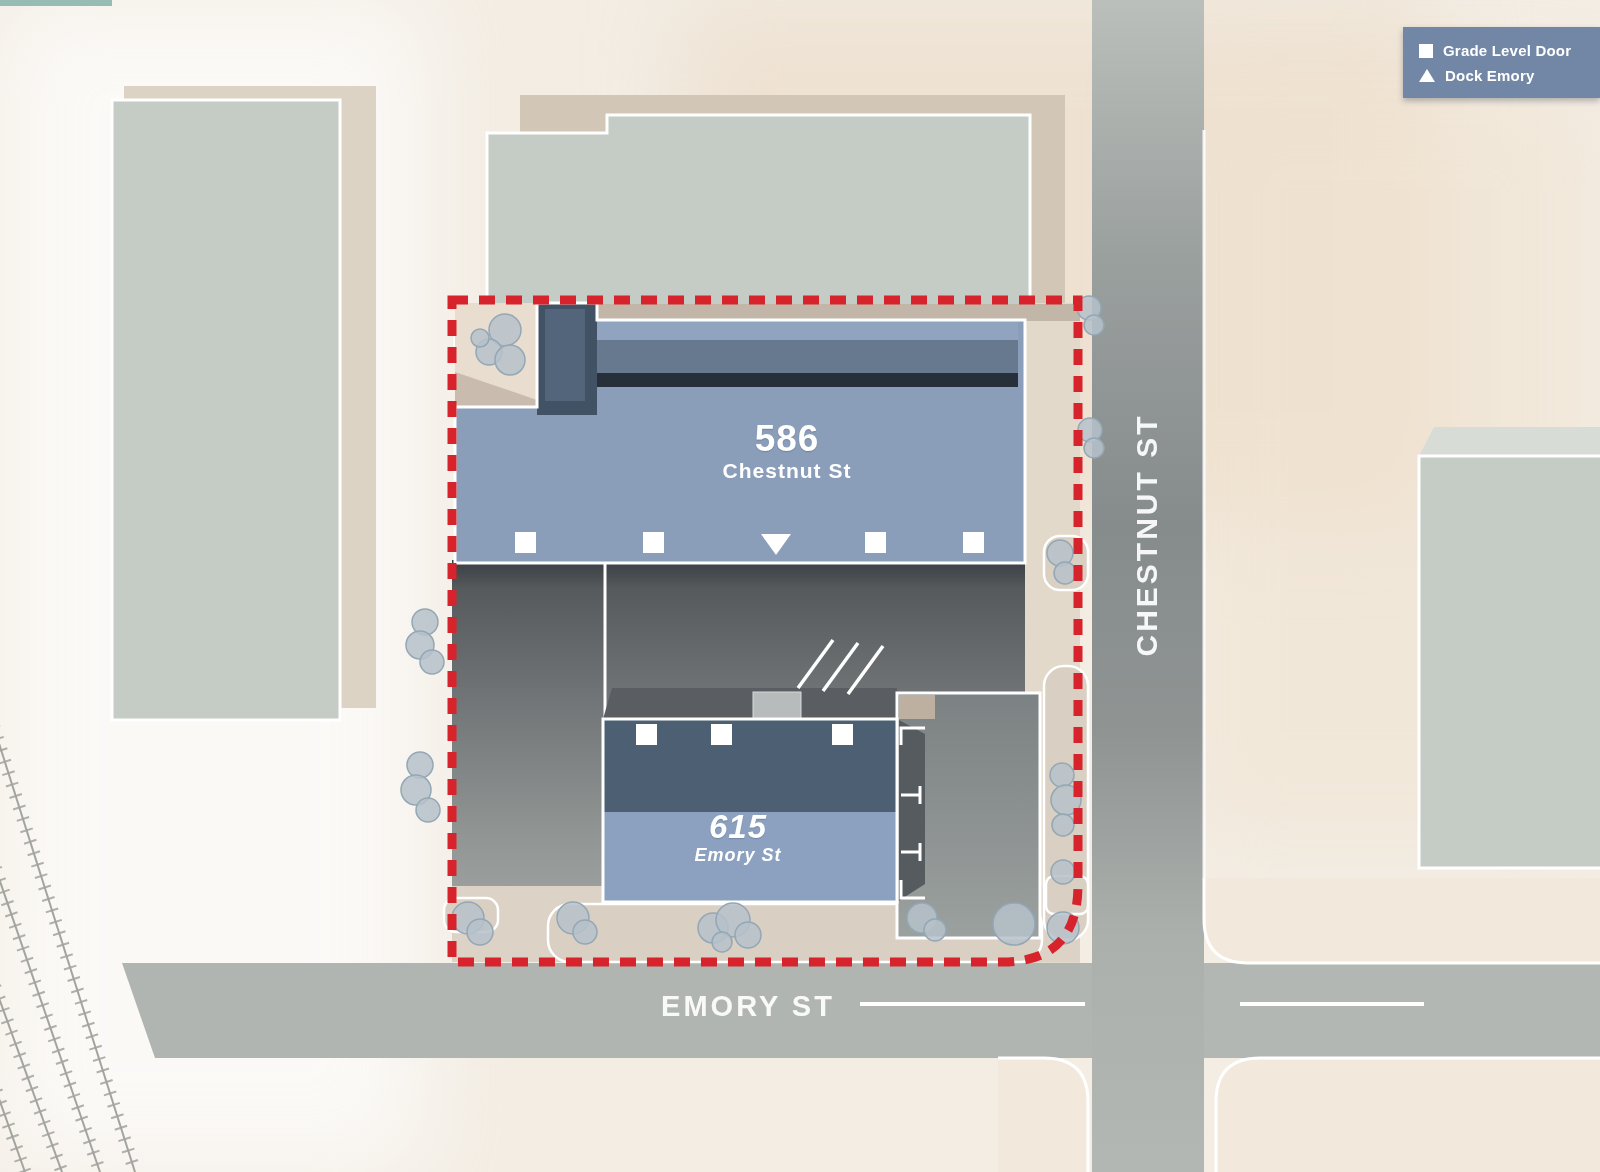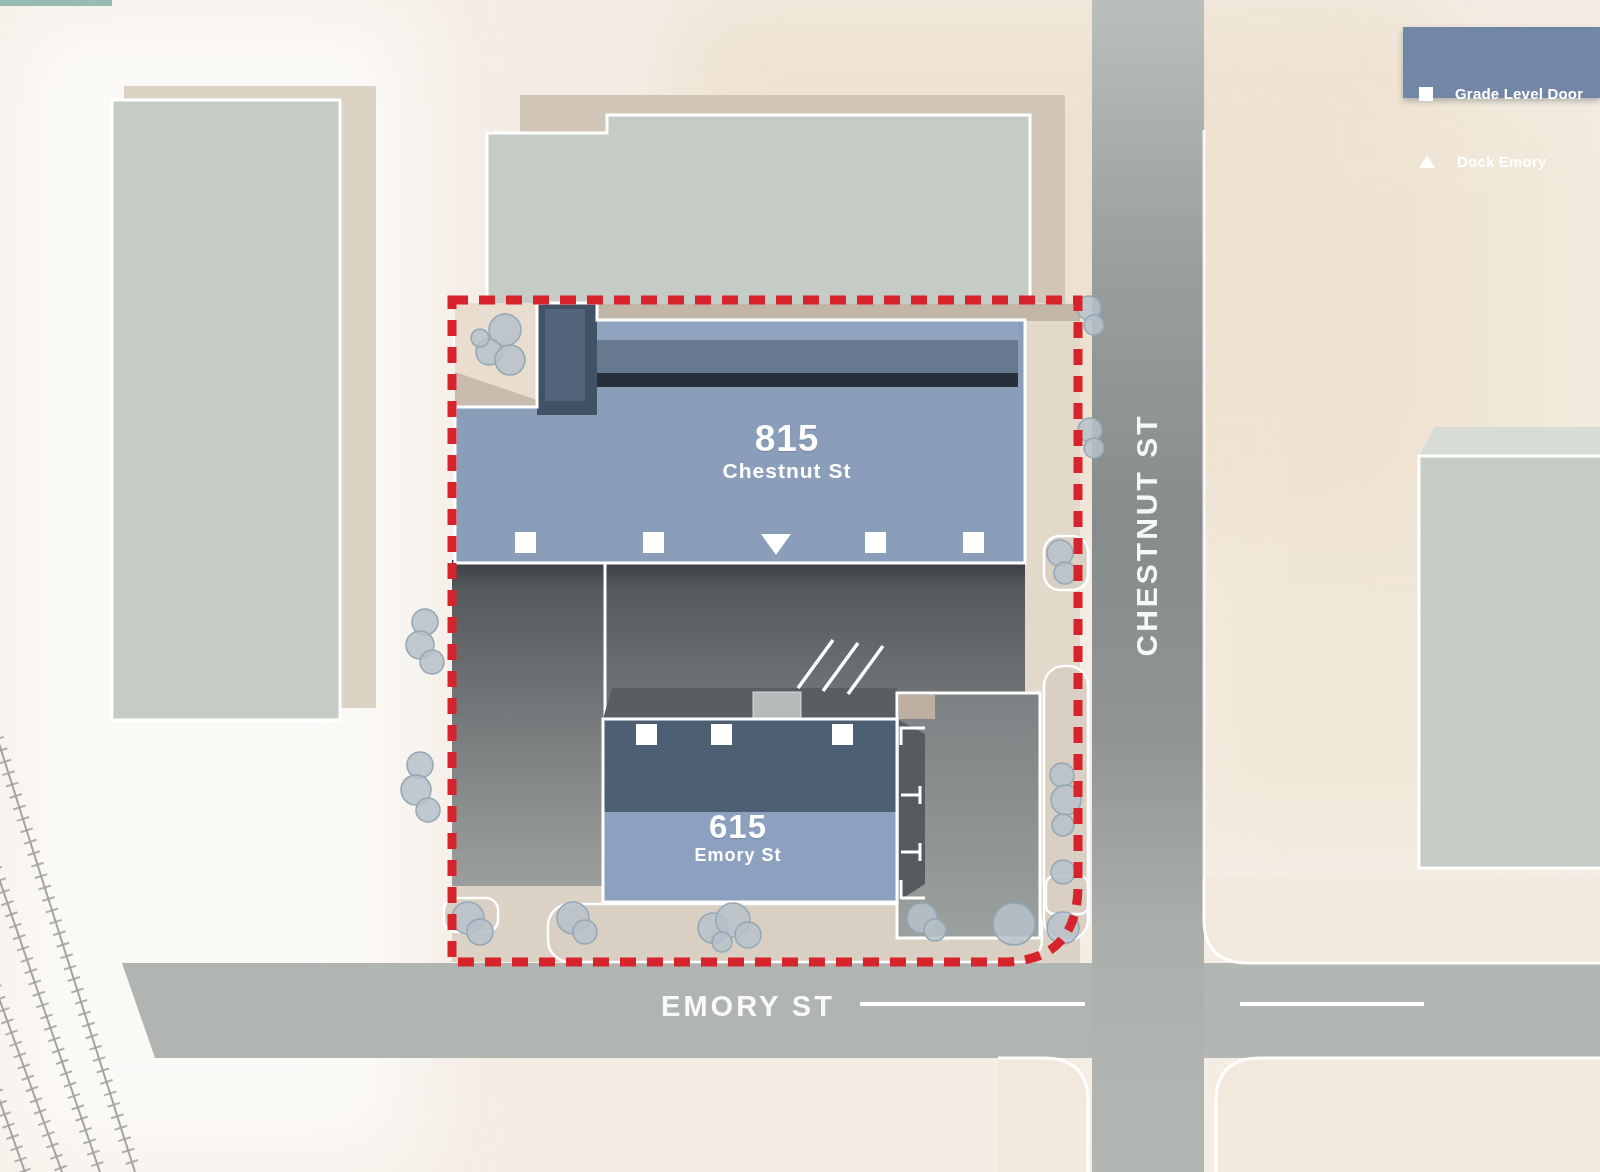"Grade Level Door" .legend .row { gap: 22px -> 10px; margin-top: 43px -> none }
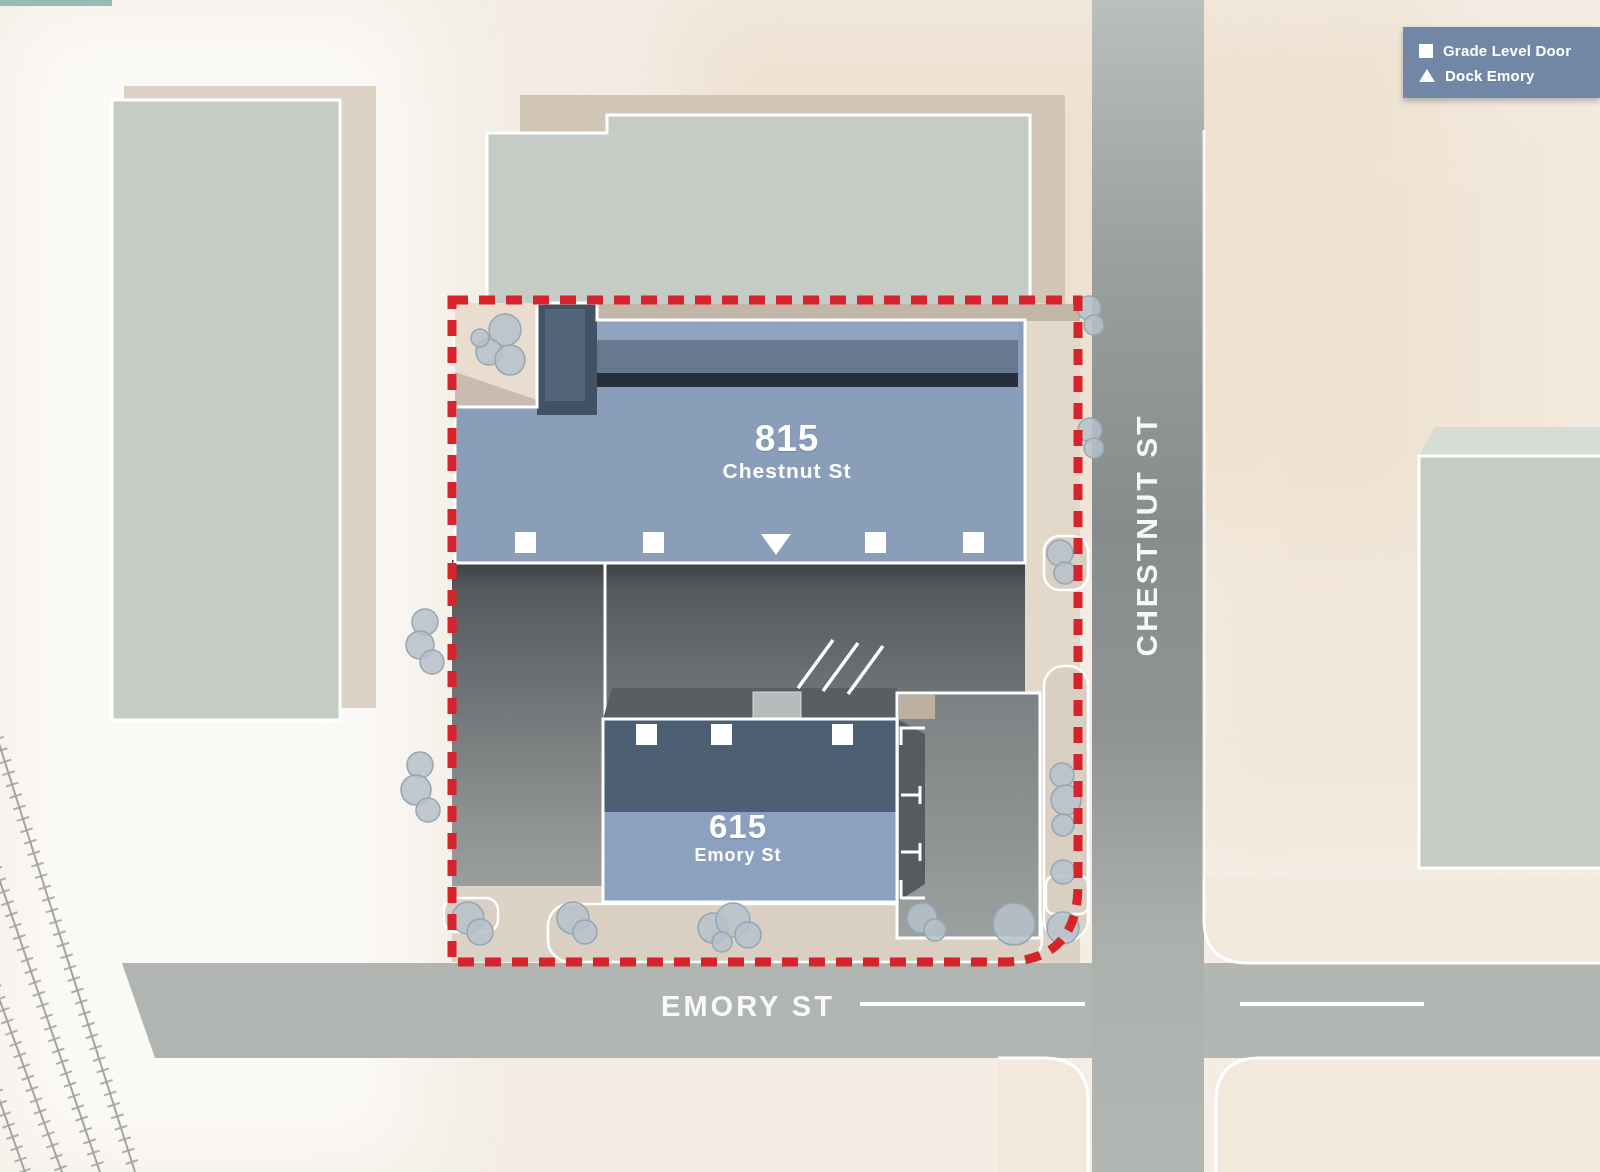"815" div.num { text: 815 -> 586 }
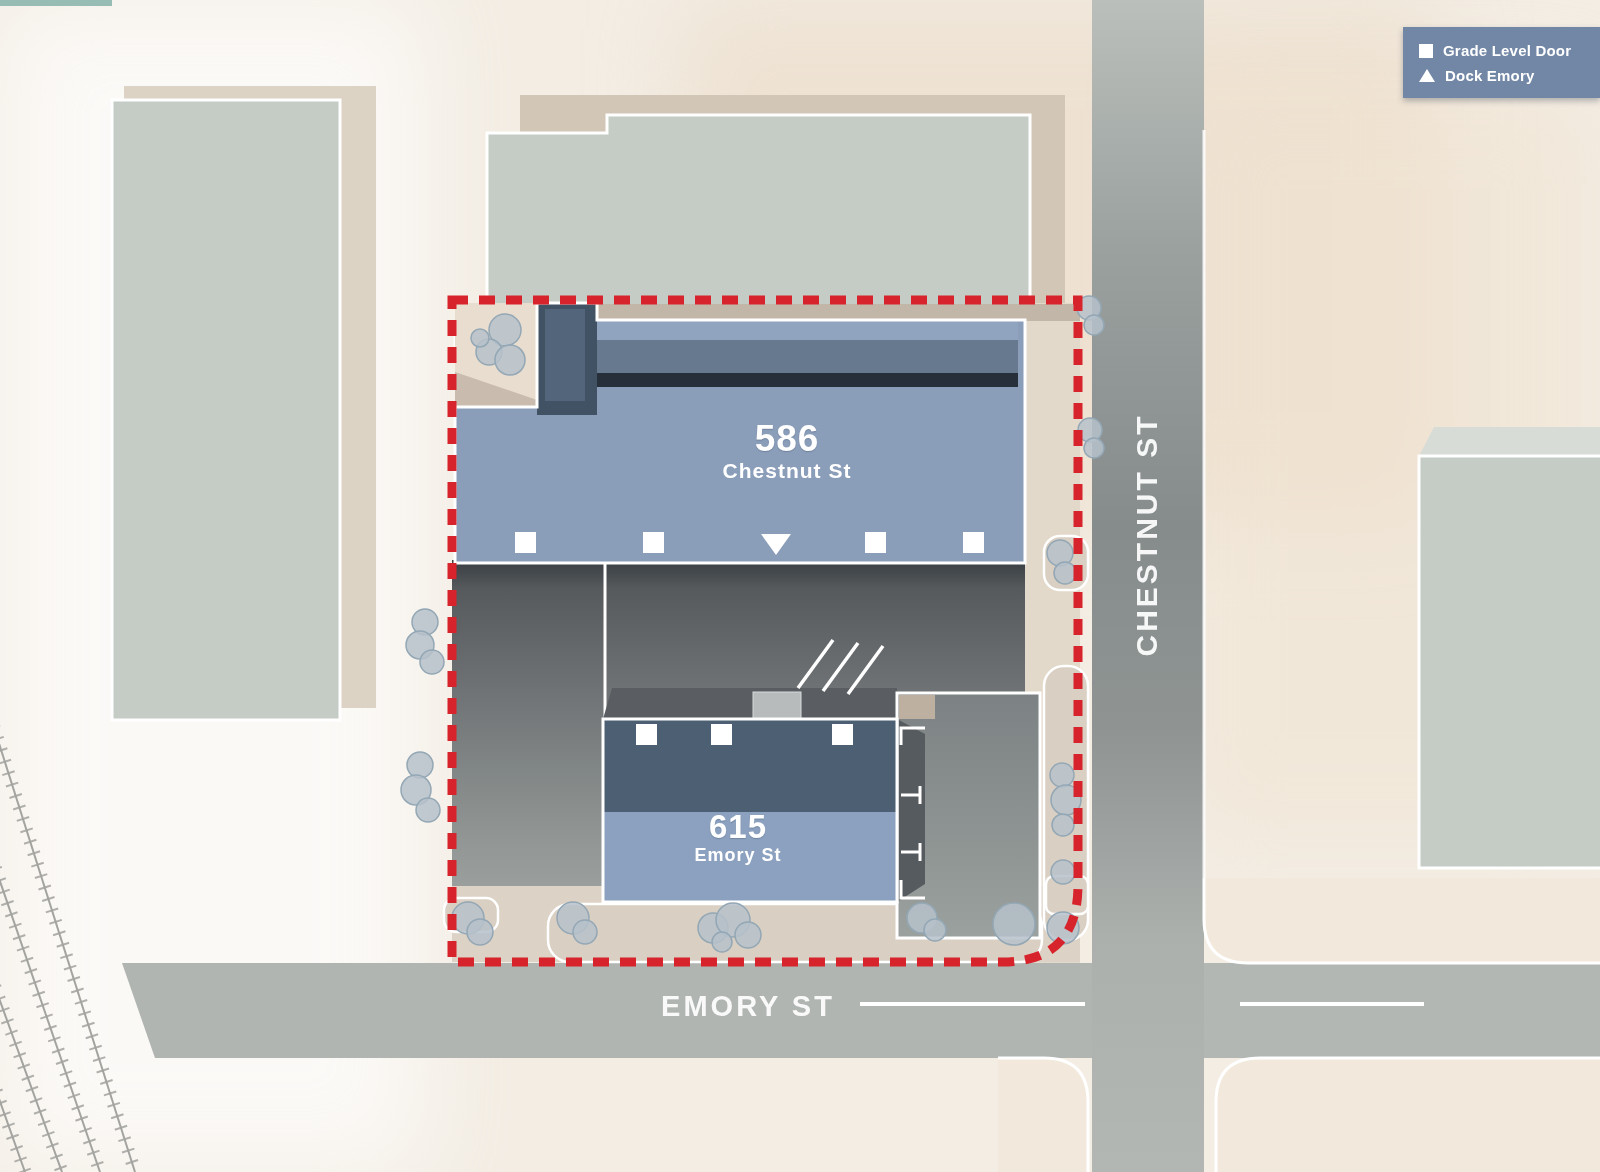"615" div.lbl { font-style: none -> italic }
